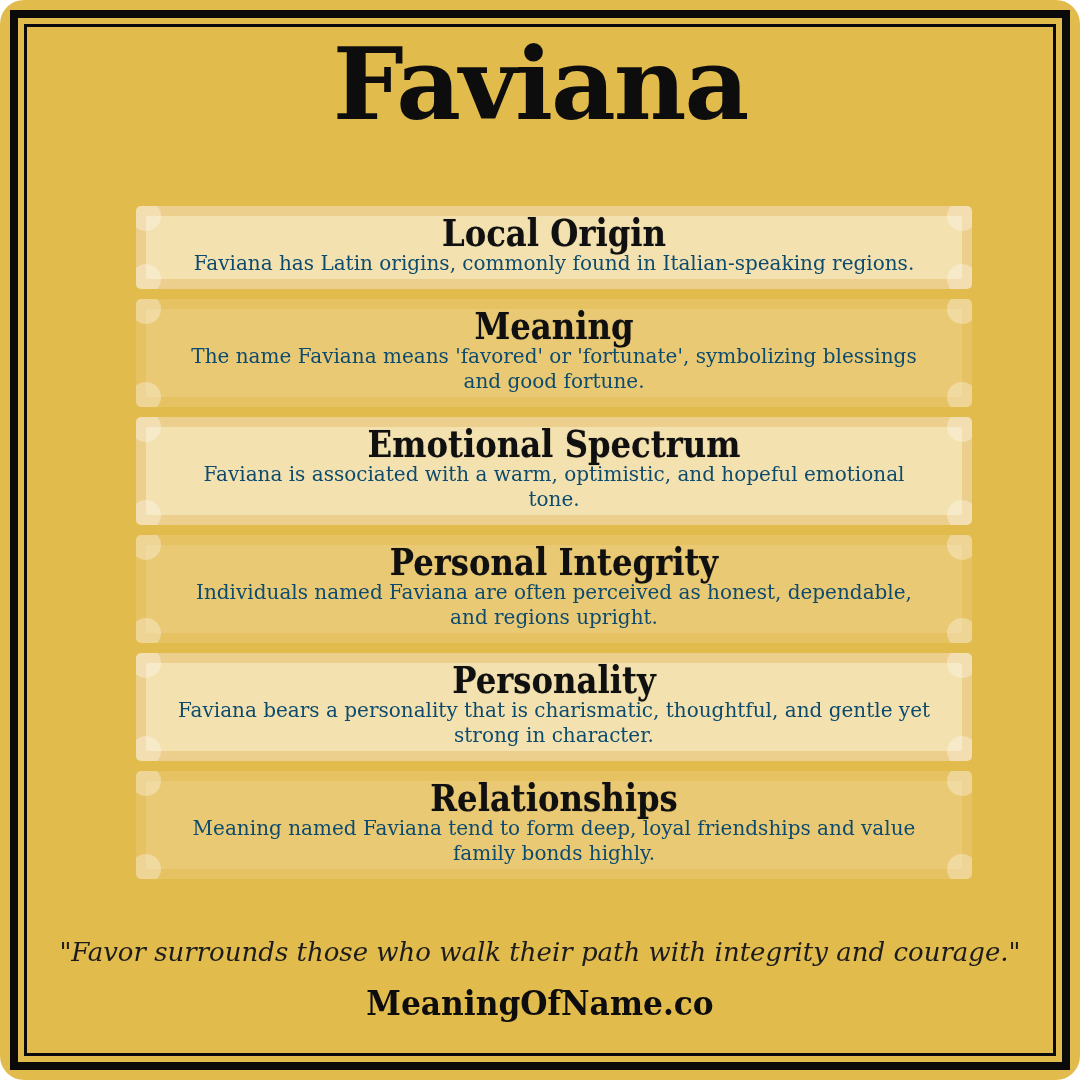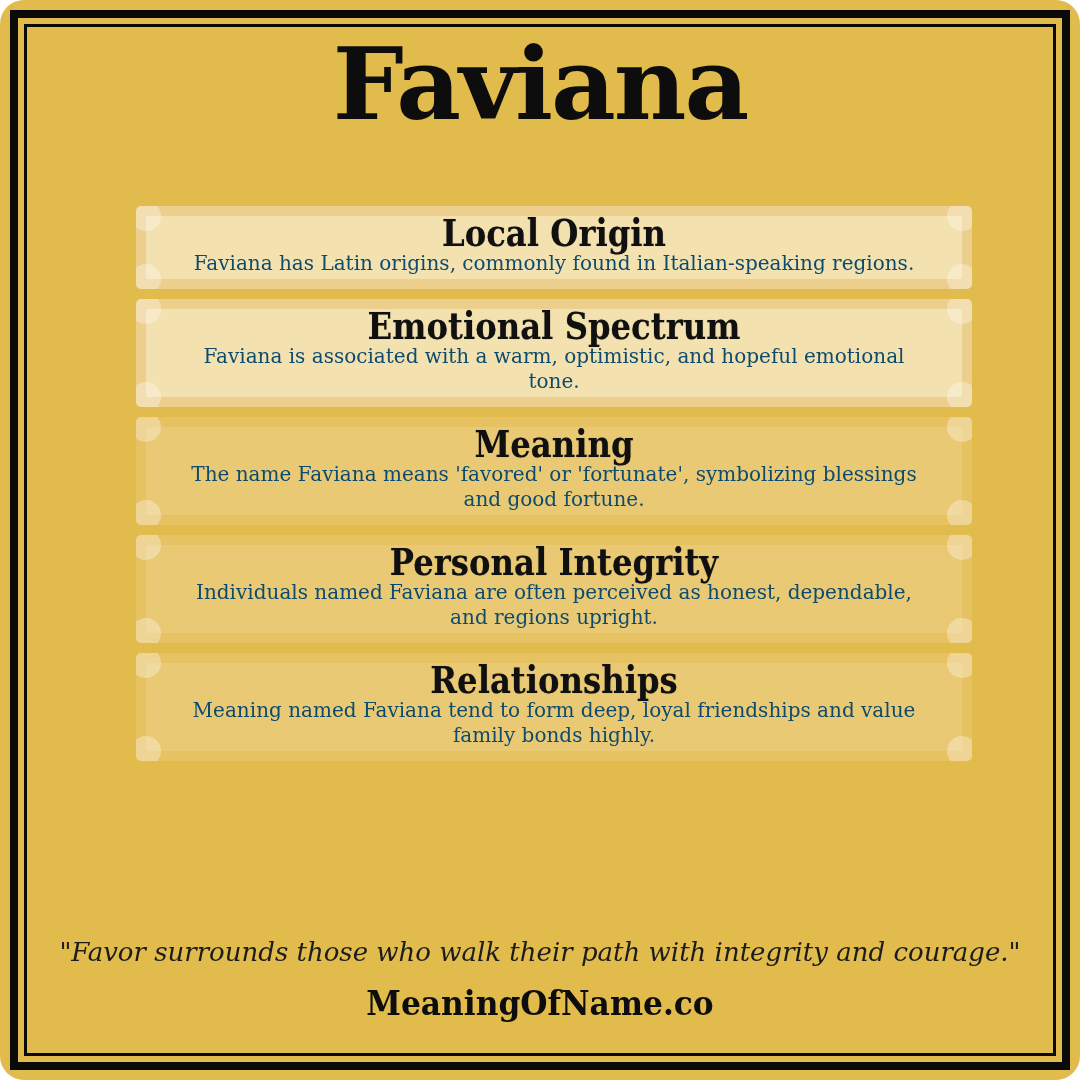"Emotional Spectrum" section.card { order: before "Meaning" -> after "Meaning" }
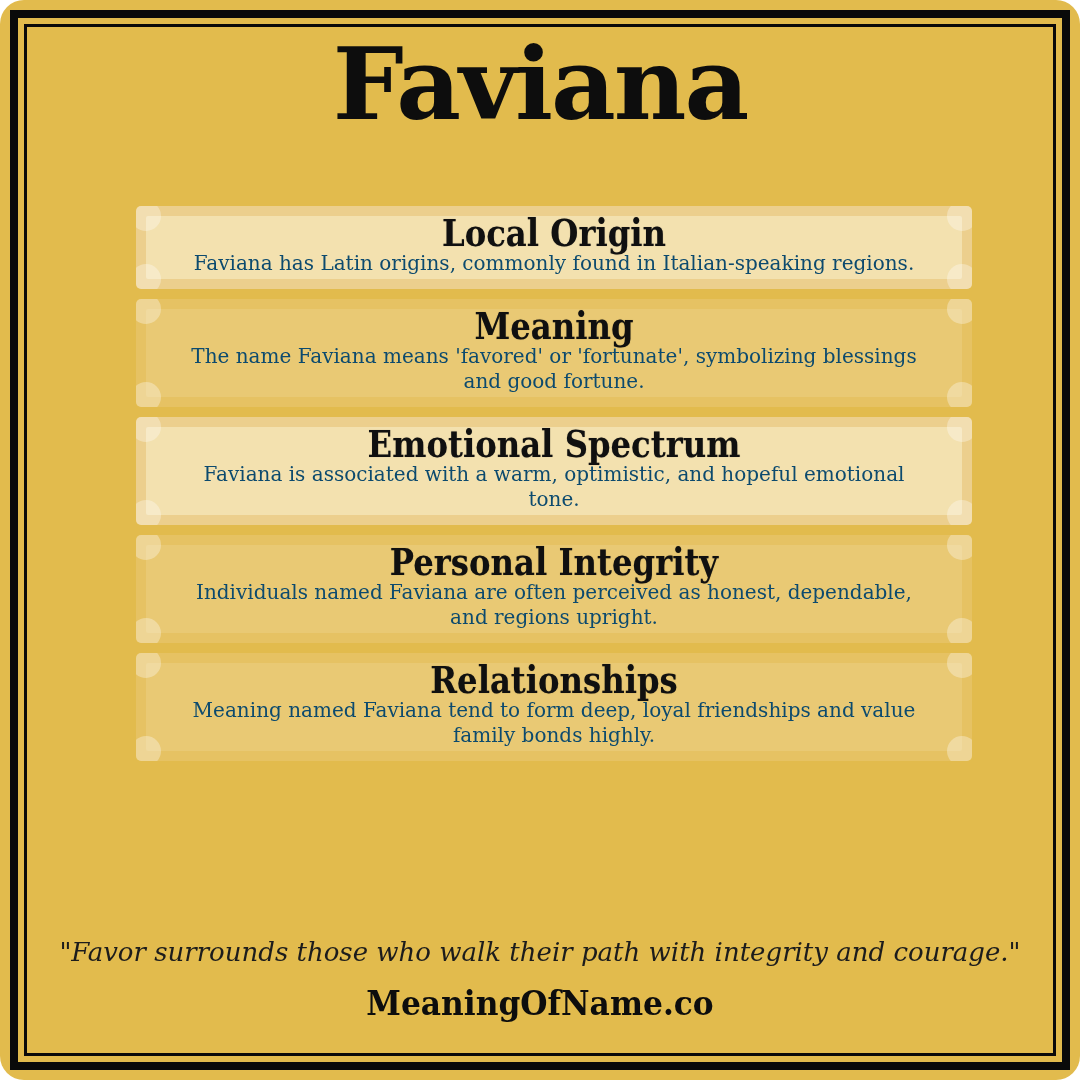"Personality" section.card { html: none -> <section> <span></span> <span></span> <span></span> <span></span> <div> <h2>Personality</h2> <p>Faviana bears a personality that is charismatic, thoughtful, and gentle yet strong in character.</p> </div> </section> }
